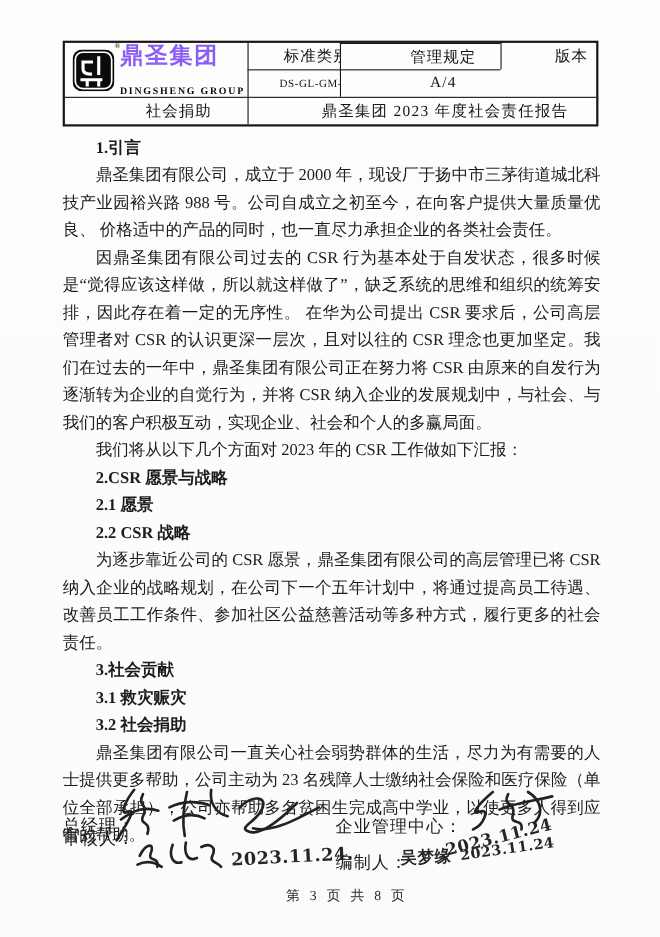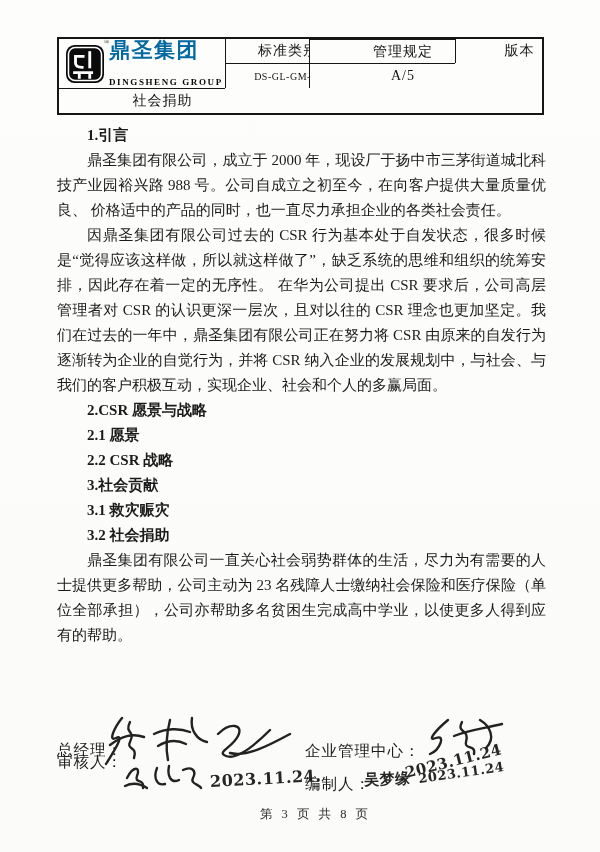"鼎圣集团" .logo-cn { color: #0369a1 -> #8b5cf6 }
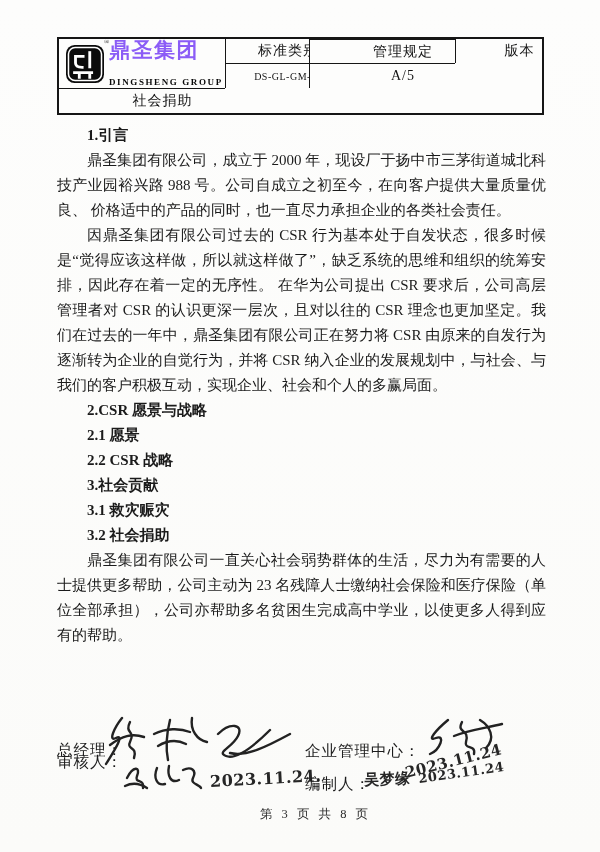"A/5" div.cell { text: A/5 -> A/4 }
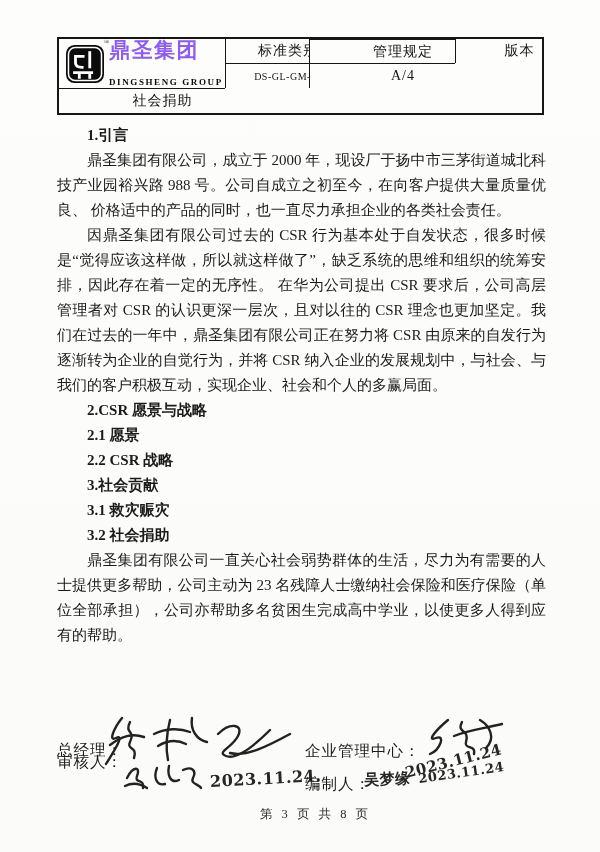"鼎圣集团 2023 年度社会责任报告" div.cell { html: none -> <div>鼎圣集团 2023 年度社会责任报告</div> }
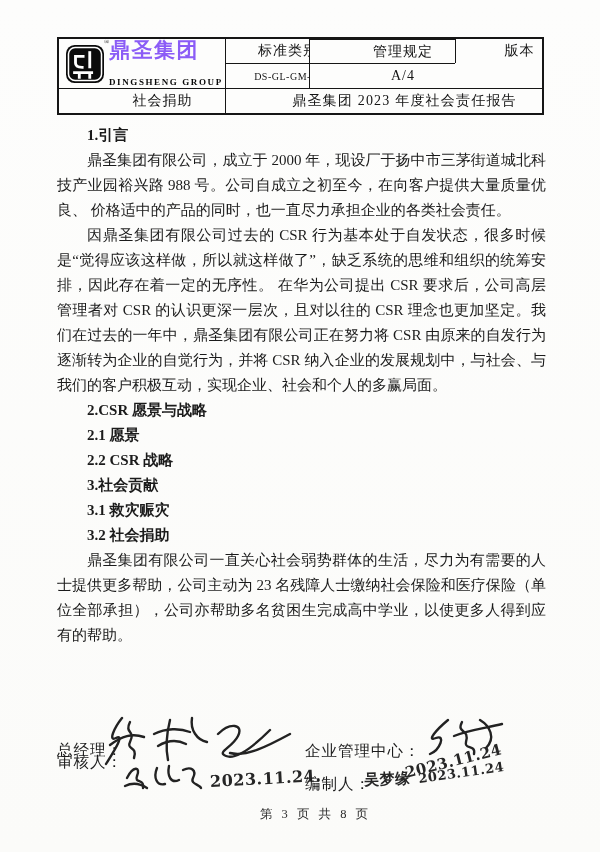"我们将从以下几个方面对 2023 年的 CSR 工作做如下汇报：" p { html: none -> <p>我们将从以下几个方面对 2023 年的 CSR 工作做如下汇报：</p> }
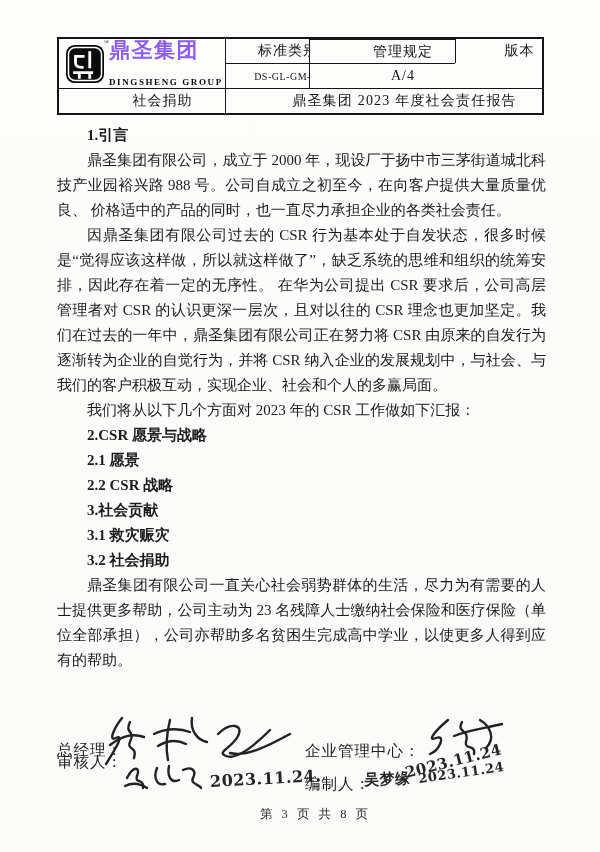"为逐步靠近公司的 CSR 愿景，鼎圣集团有限公司的高层管理已将 CSR" p { html: none -> <p>为逐步靠近公司的 CSR 愿景，鼎圣集团有限公司的高层管理已将 CSR 纳入企业的战略规划，在公司下一个五年计划中，将通过提高员工待遇、改善员工工作条件、参加社区公益慈善活动等多种方式，履行更多的社会责任。</p> }
